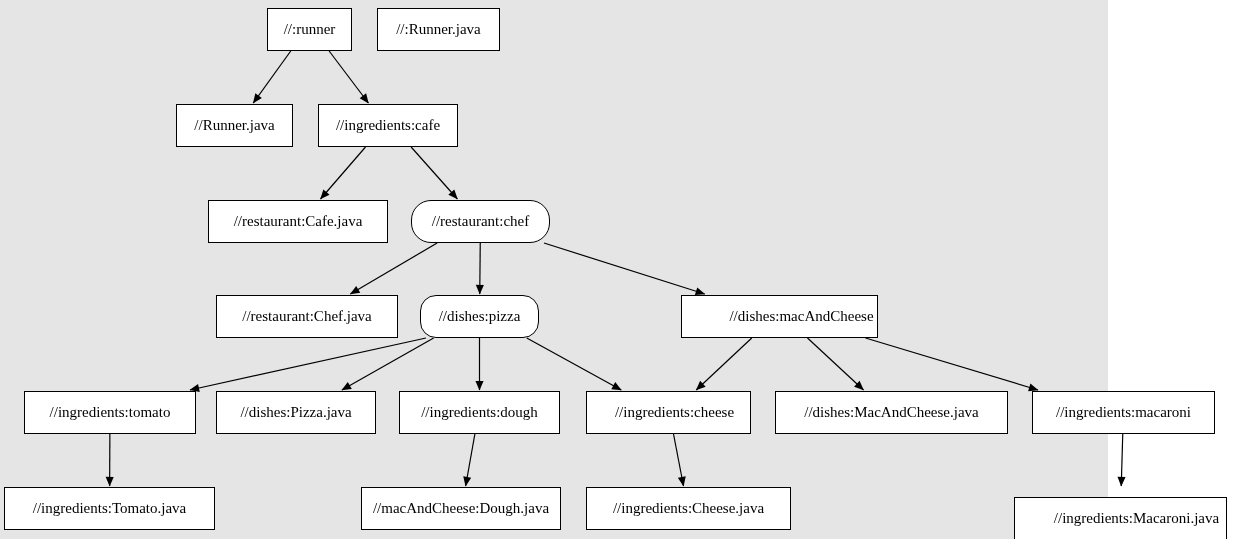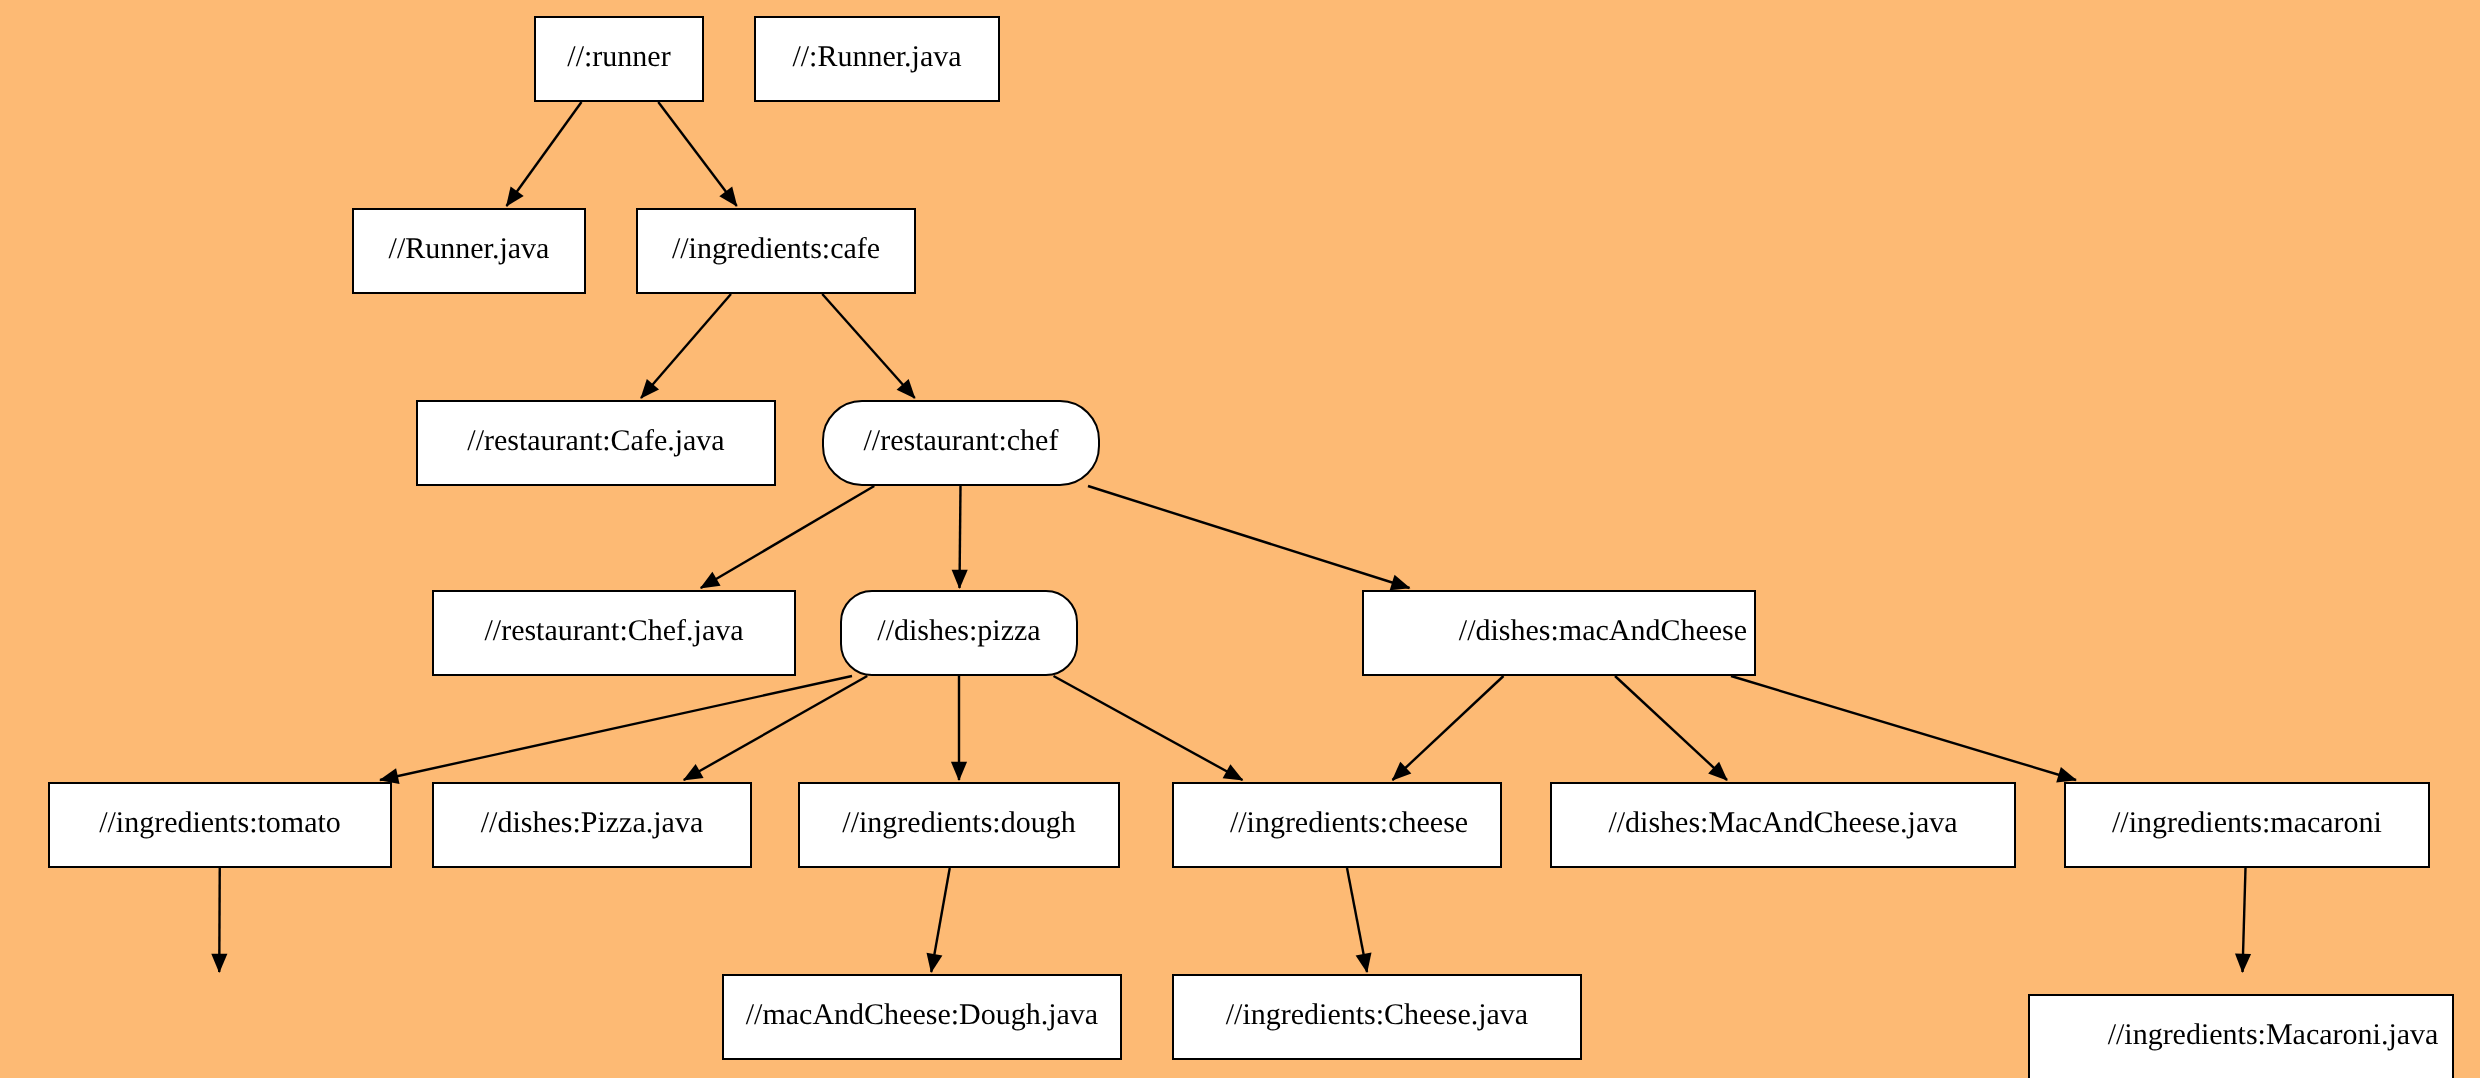"//:runner" .graph-canvas { background: #fdba74 -> #e5e5e5; width: 1240px -> 1108px }
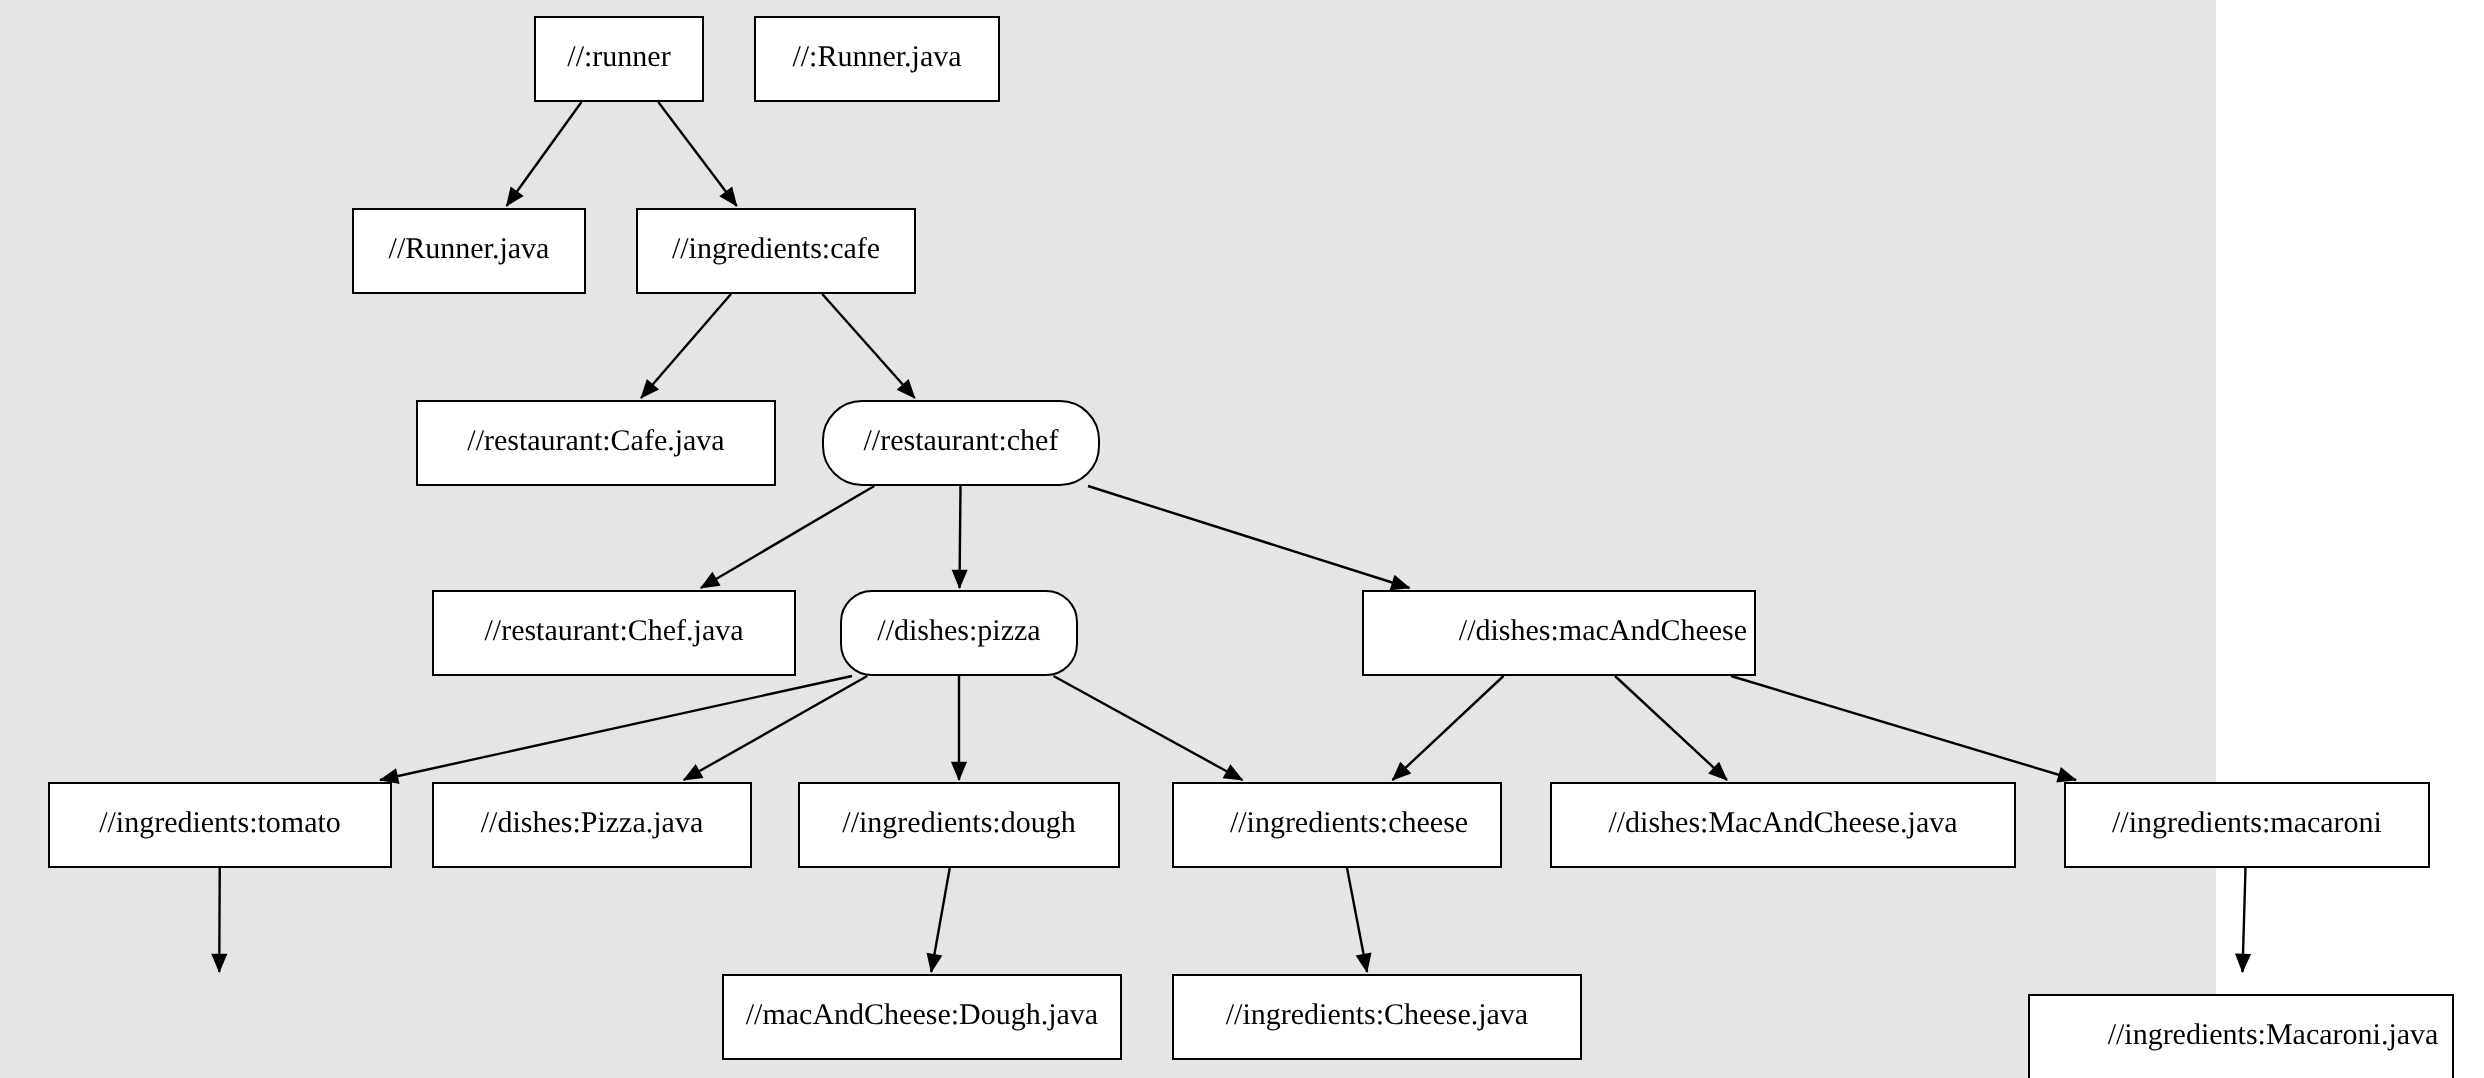"//ingredients:Tomato.java" div.node { html: none -> <div>//ingredients:Tomato.java</div> }
